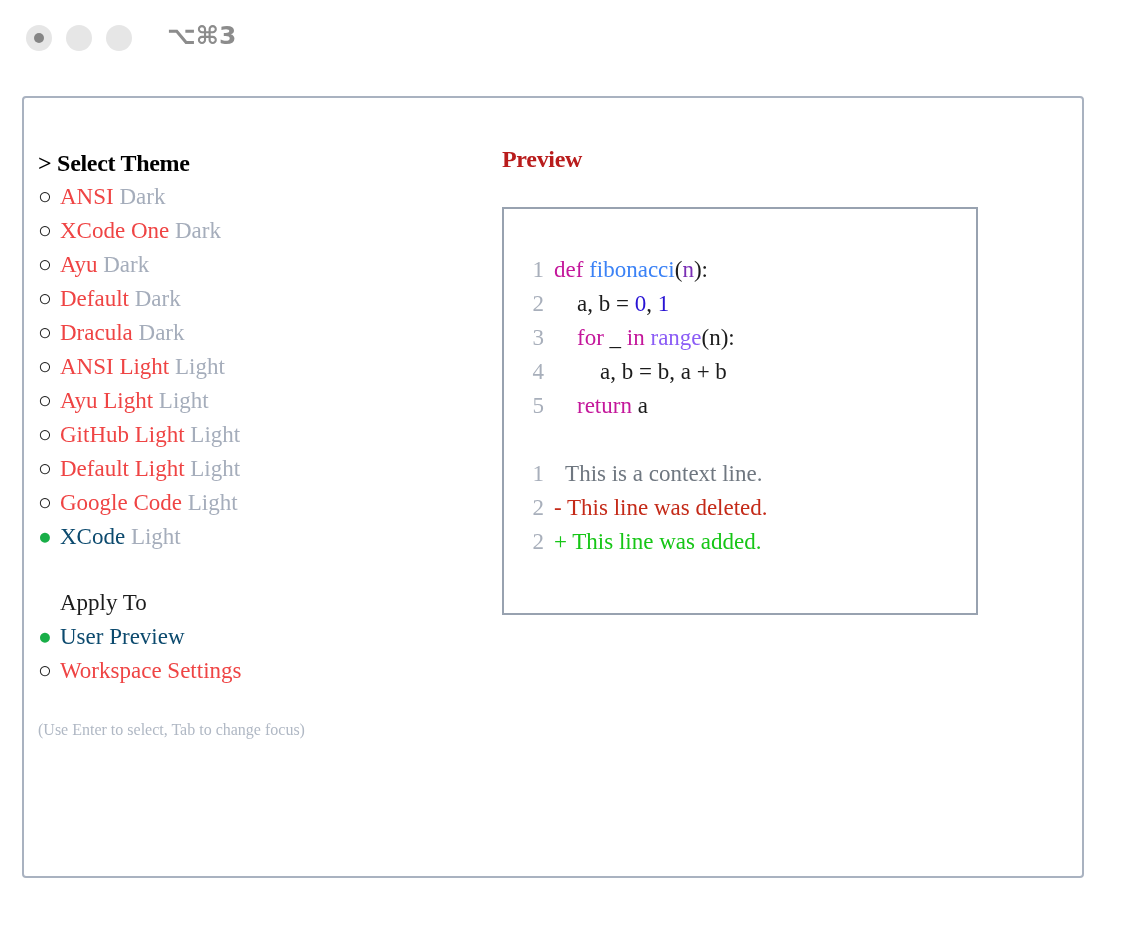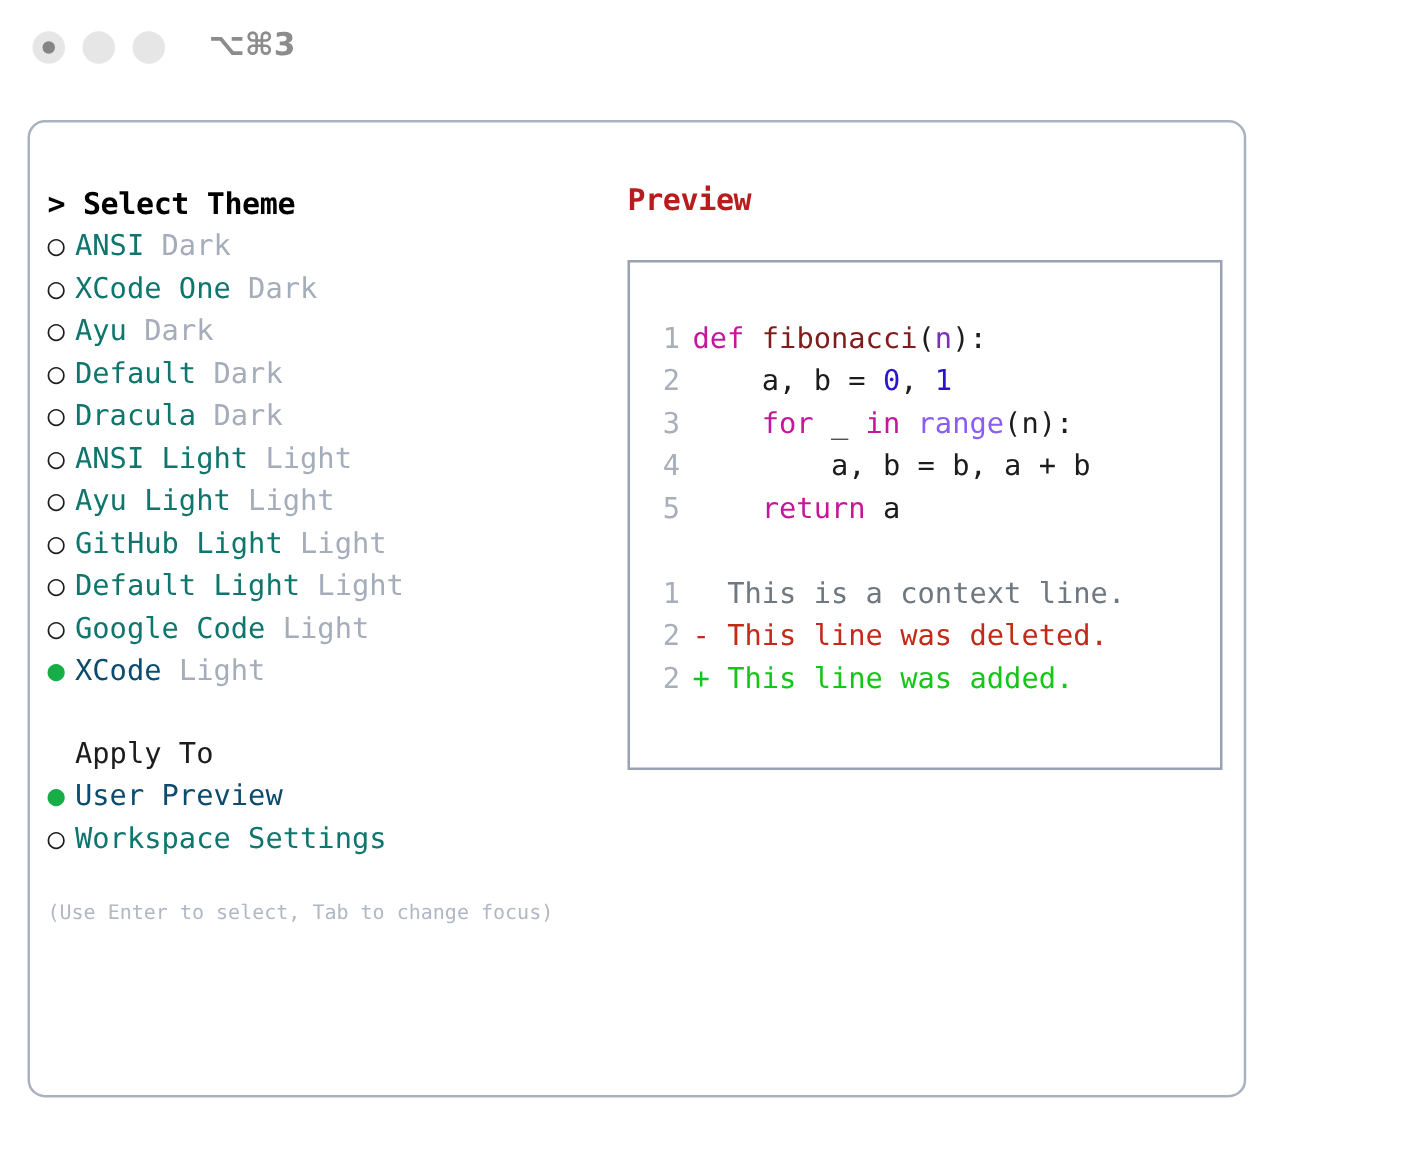"> Select Theme" #panel { border-radius: 14px -> 4px; font-family: none -> Liberation Serif, serif; width: 975px -> 1062px }
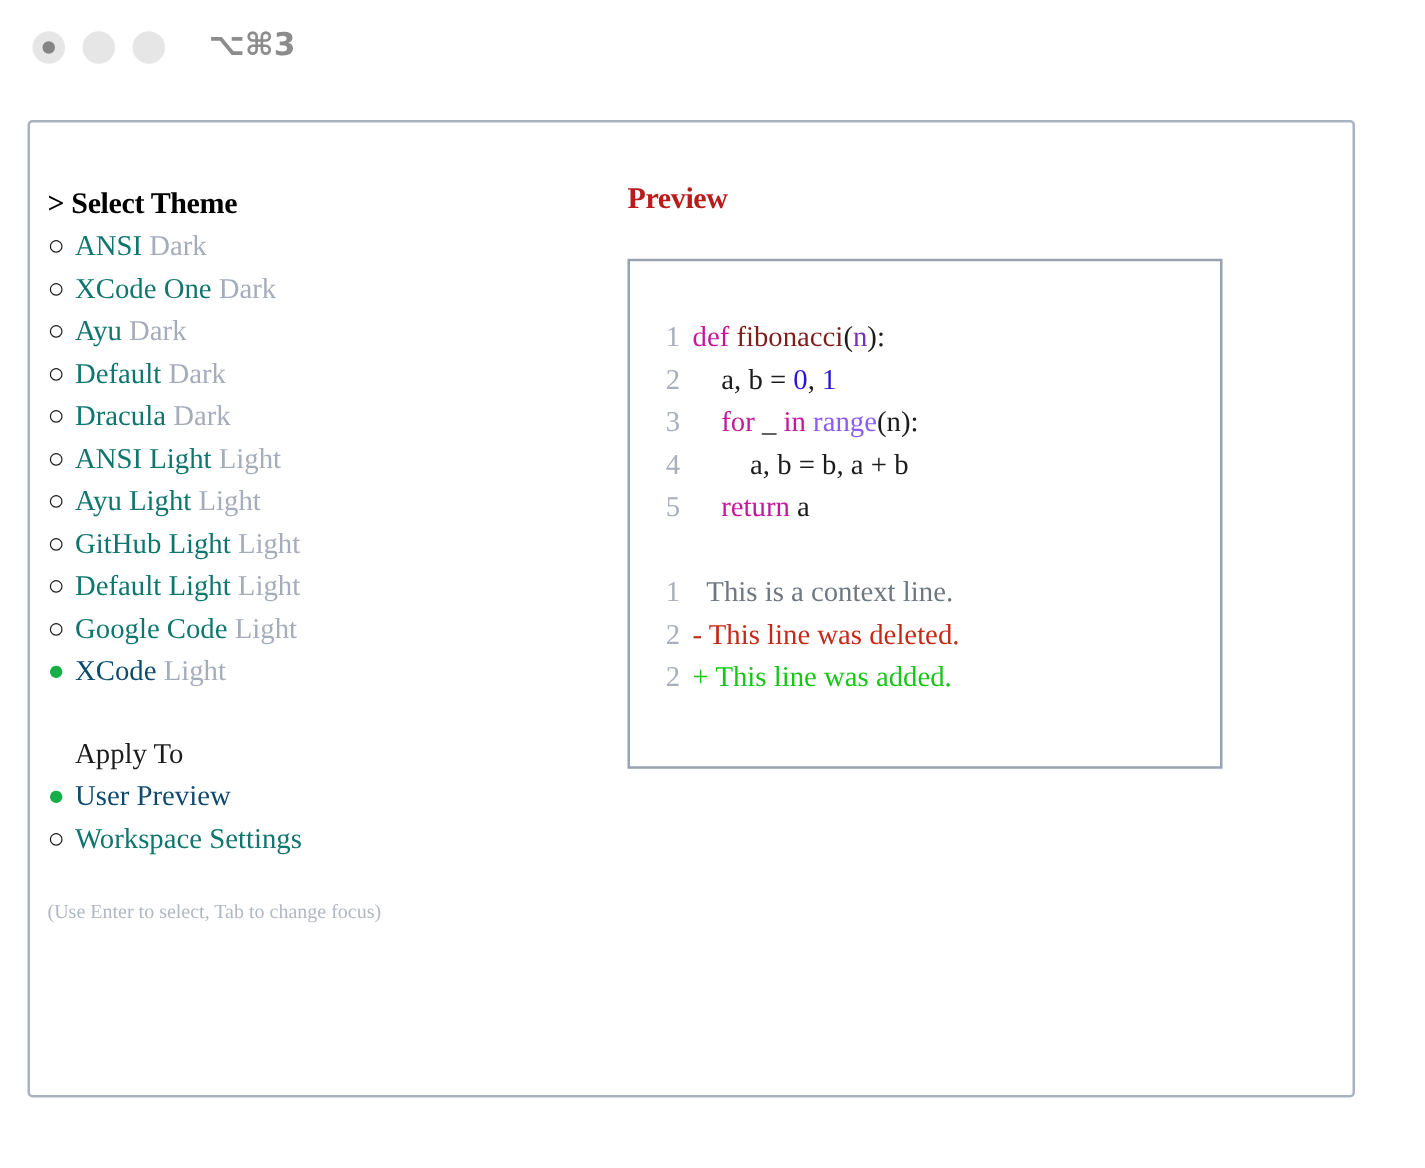"ANSI" .name { color: #0f766e -> #ef4444 }
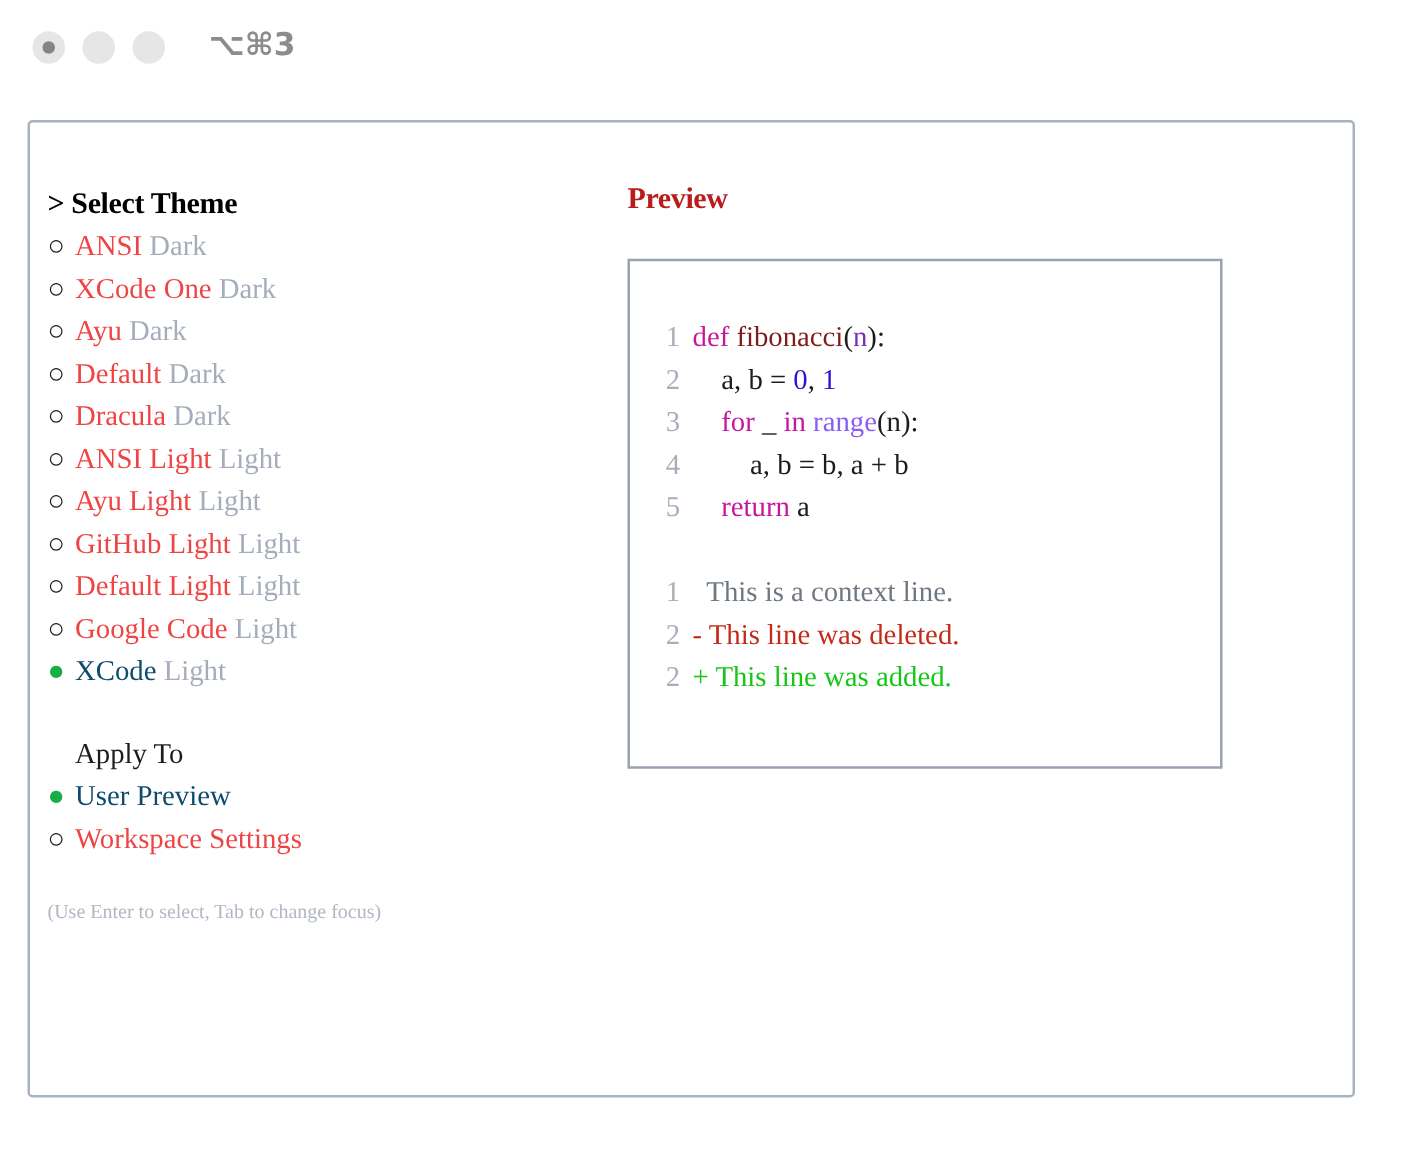"fibonacci" .tok-fn { color: #7f1d1d -> #3b82f6 }
